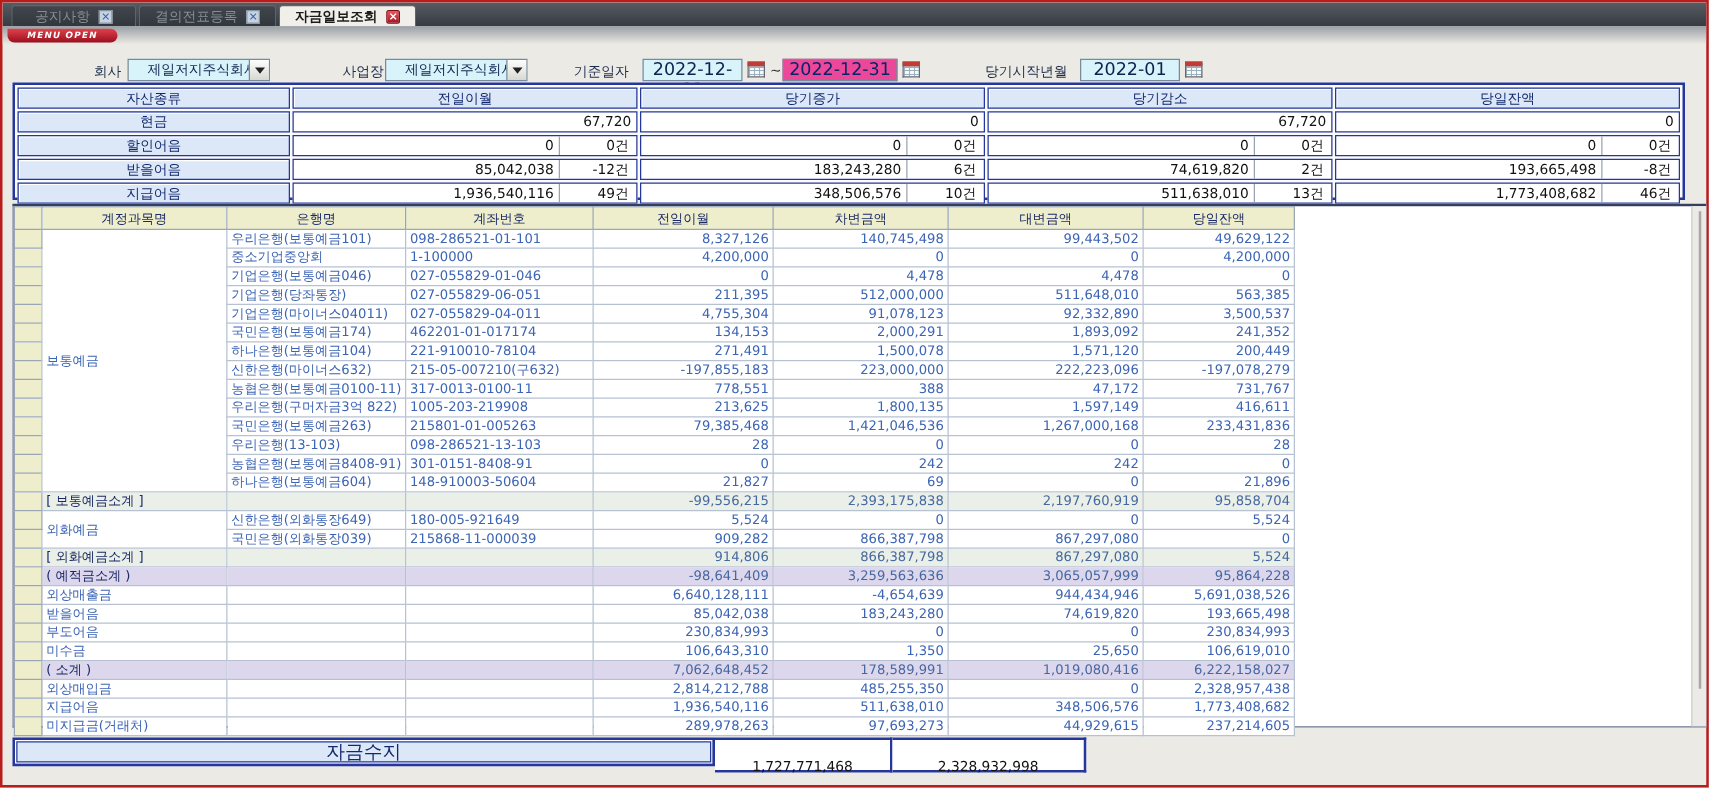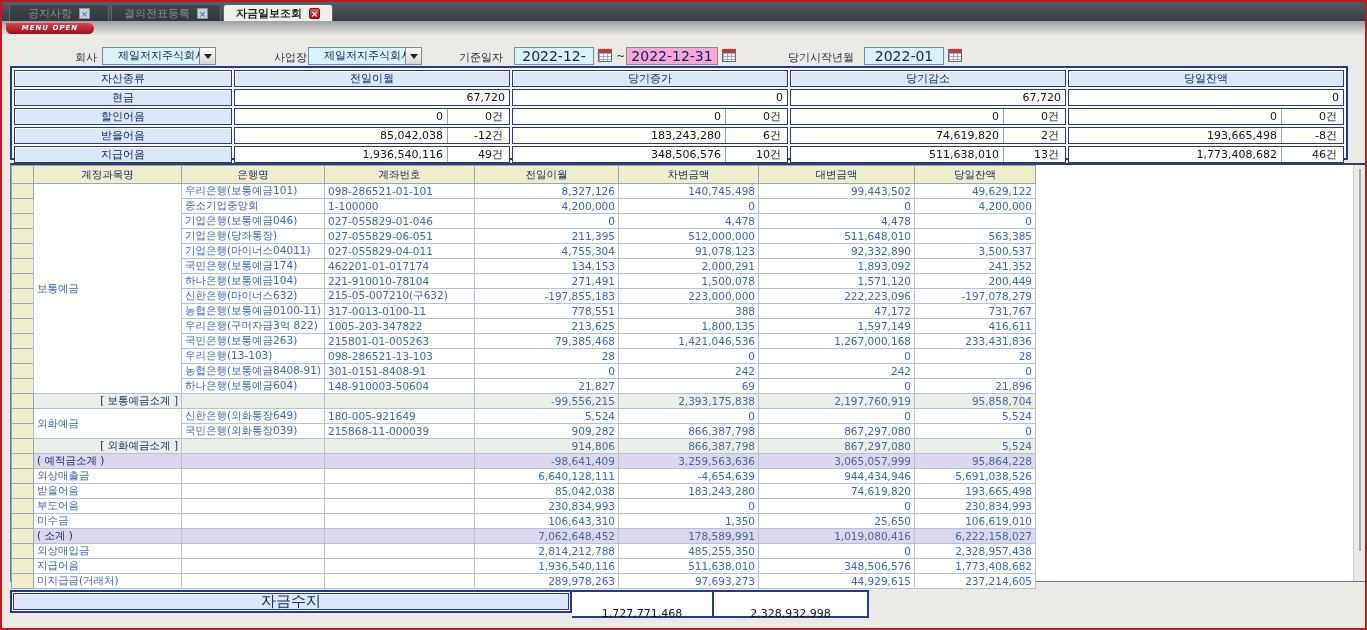"2022-12-31" .datebox.sel { background: #f9a8d4 -> #ec4899 }
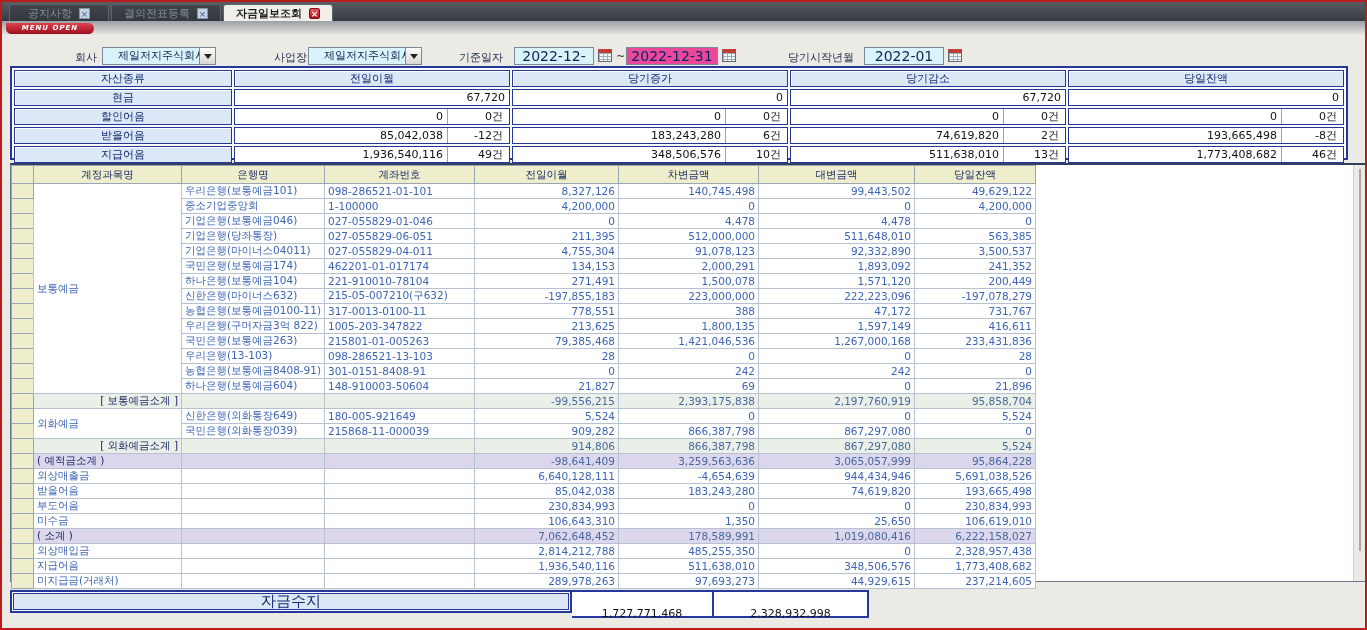"1005-203-347822" td.txt { text: 1005-203-347822 -> 1005-203-219908 }
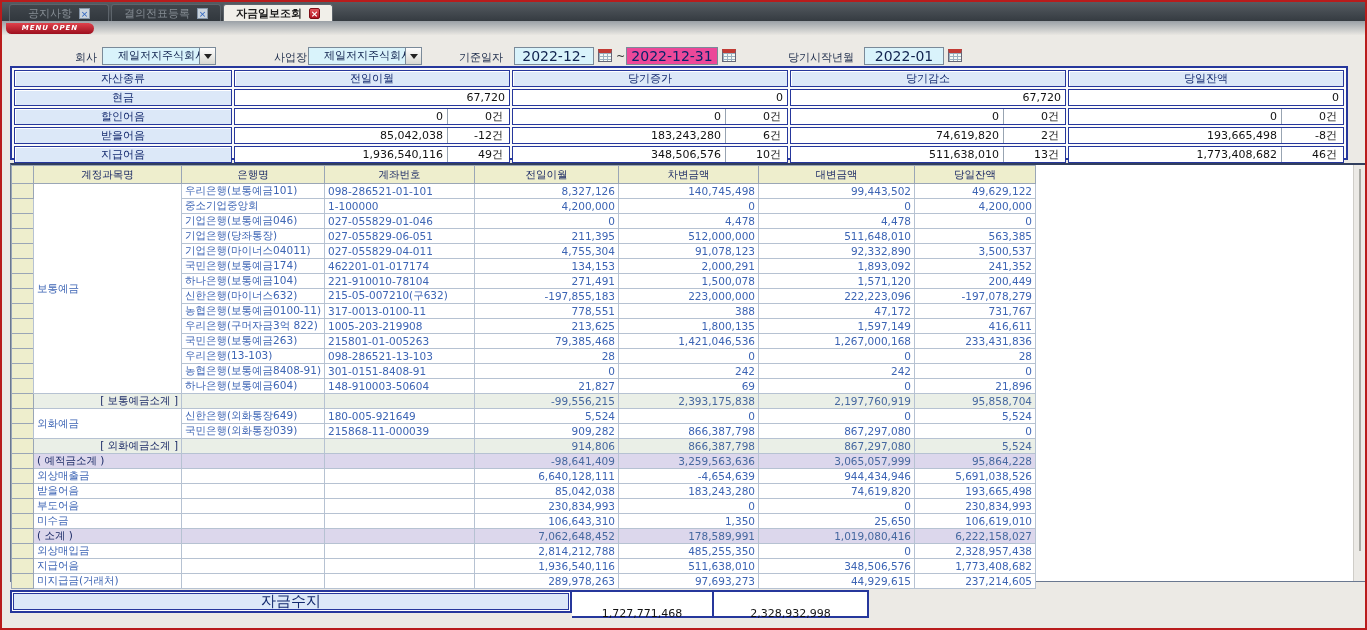"[ 보통예금소계 ]" table.det tr.subtotal td:not(.c0) { text-align: right -> none }
